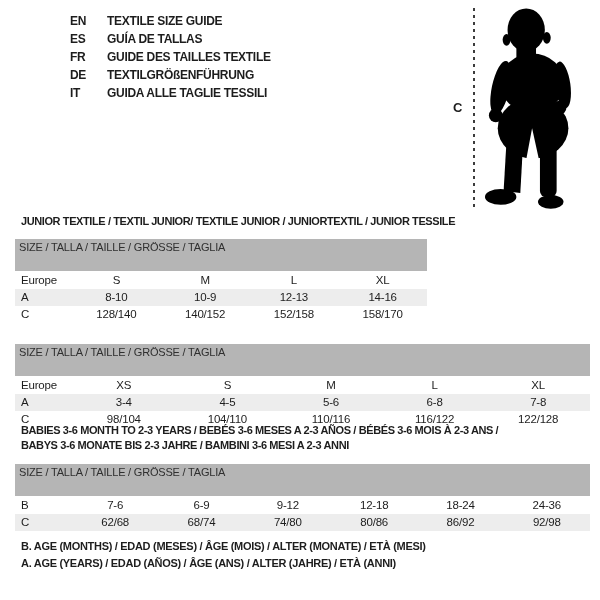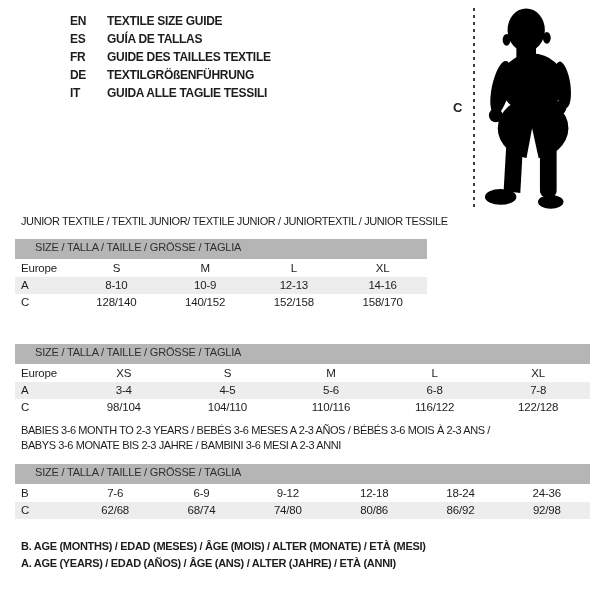"JUNIOR TEXTILE / TEXTIL JUNIOR/" .section-title { font-weight: normal -> bold }
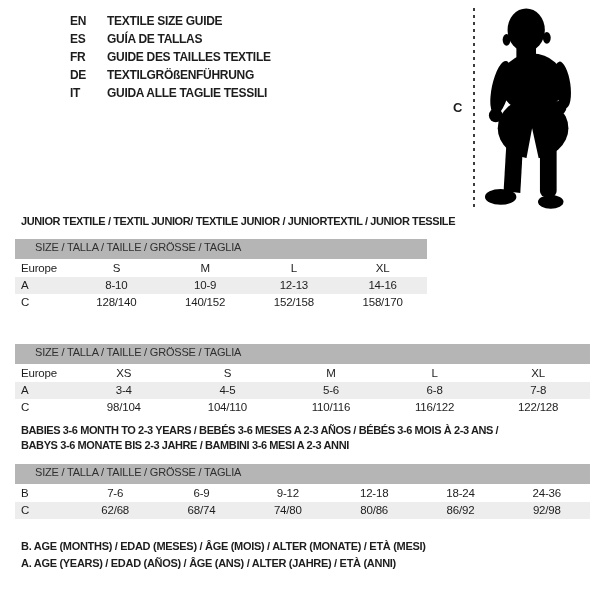"SIZE / TALLA / TAILLE" .st-bar { height: 20px -> 32px; padding-left: 20px -> 4px }
